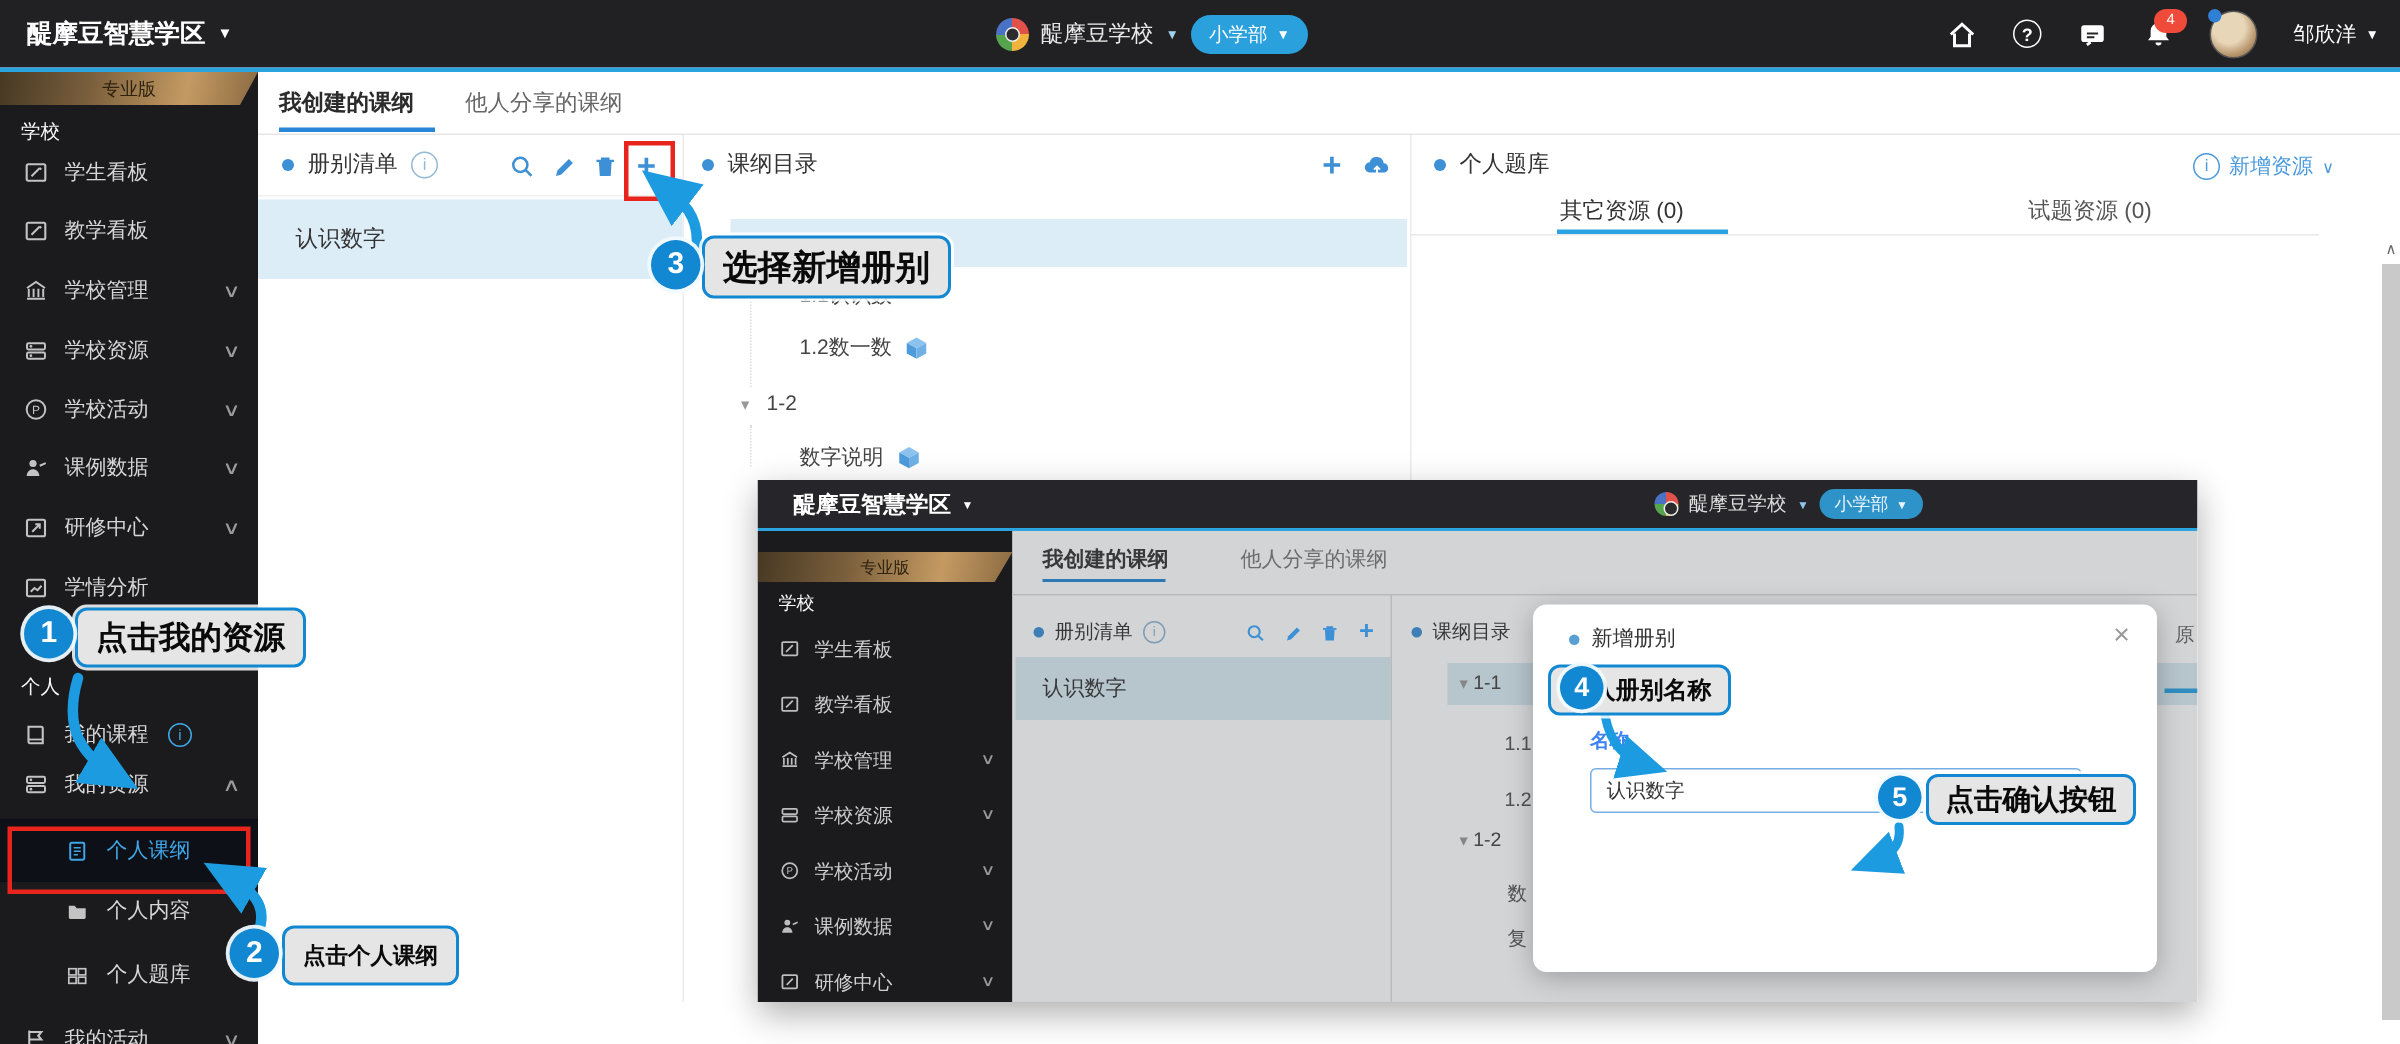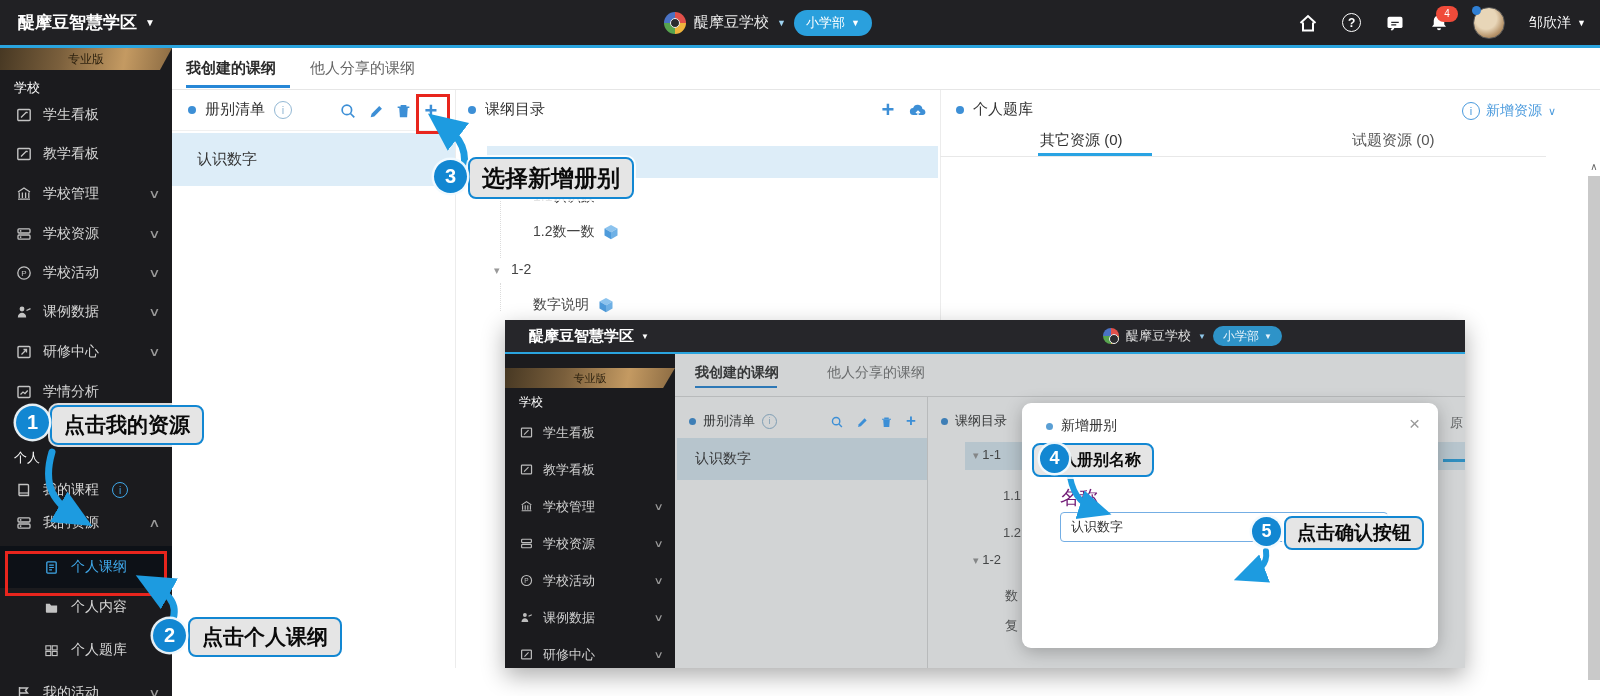"名称" span { color: #701a75 -> #3b82f6; font-size: 19px -> 13px; font-weight: normal -> bold }
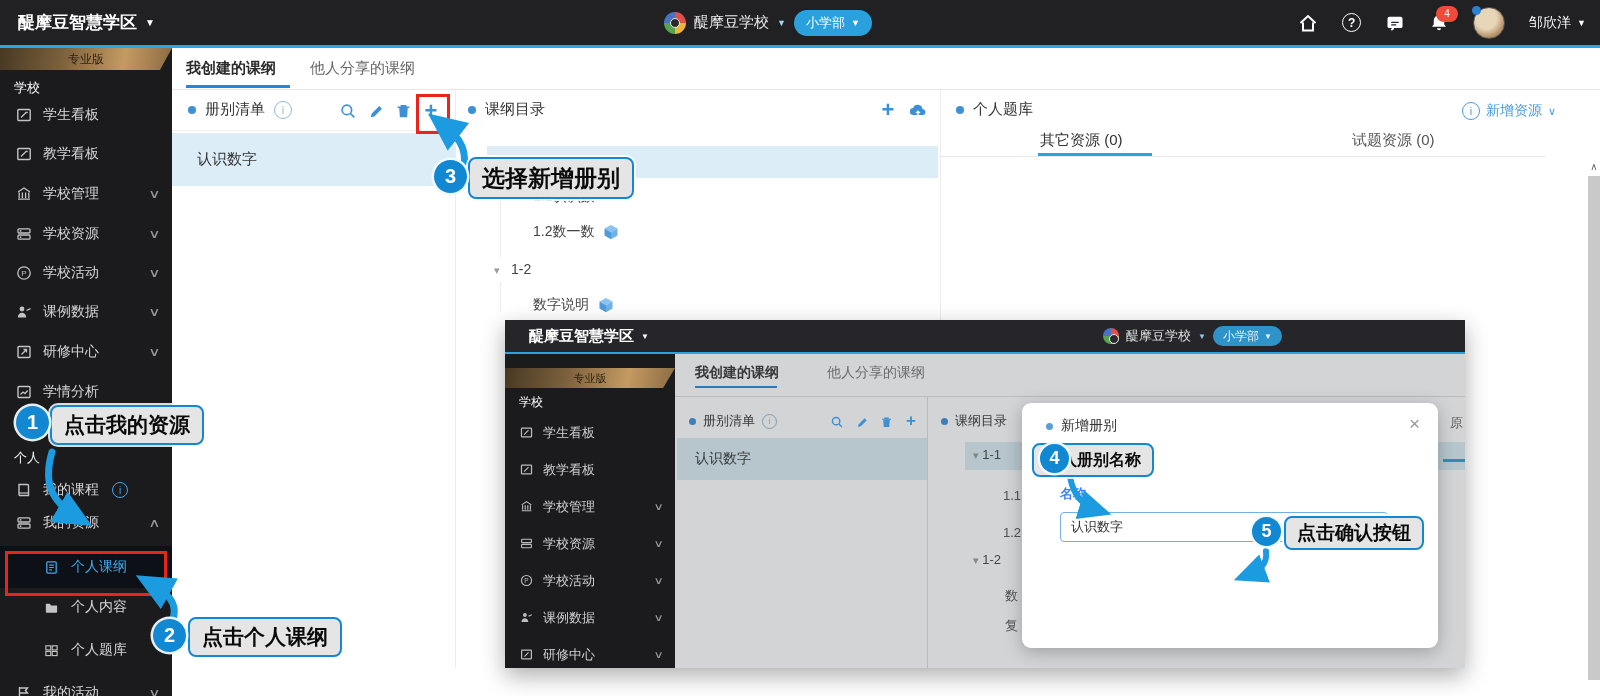"点击个人课纲" div.callout { font-size: 21px -> 15px }
